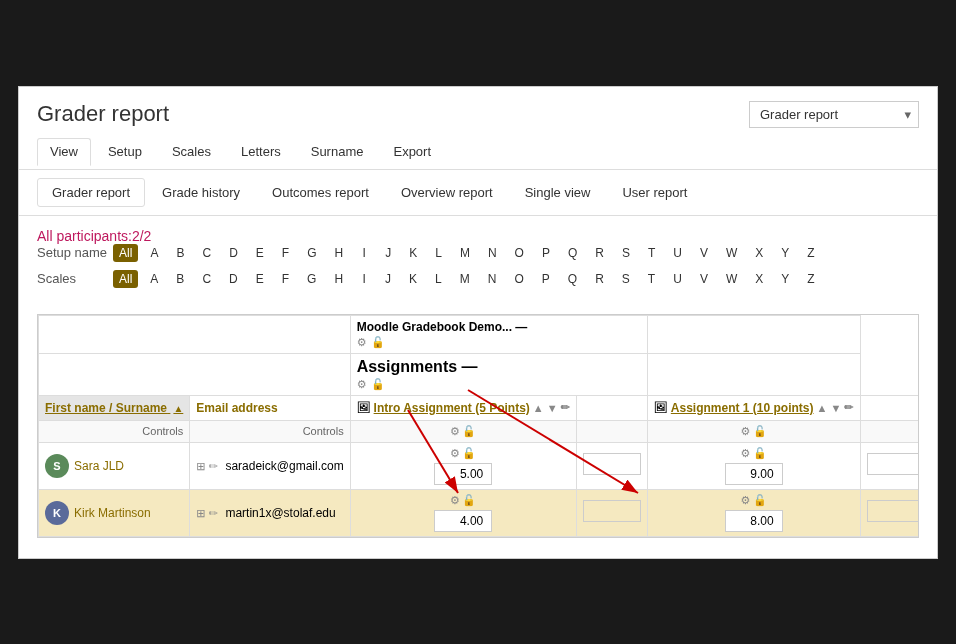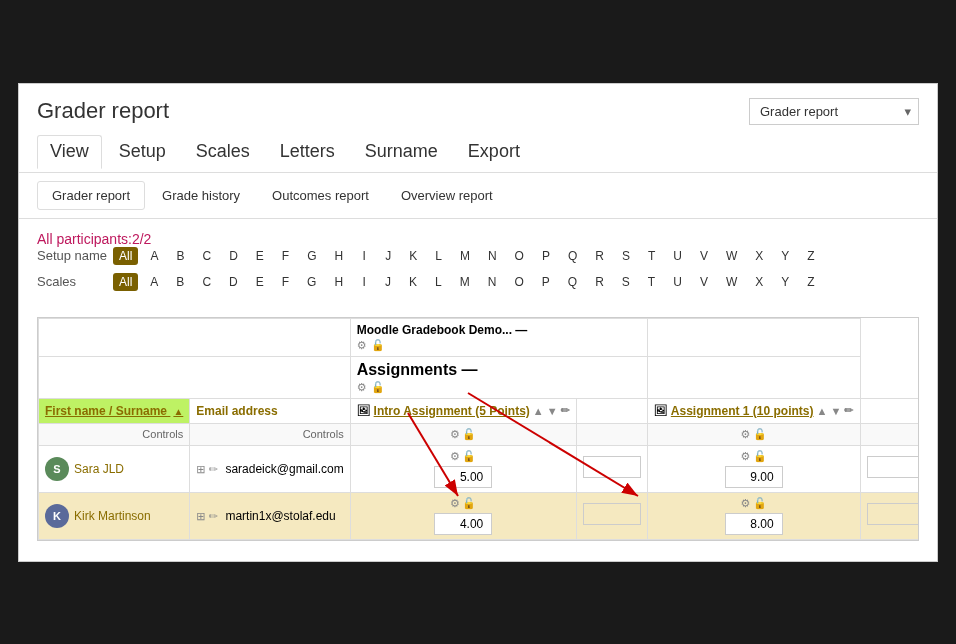"View" .top-nav-item { font-size: 18px -> 13px }
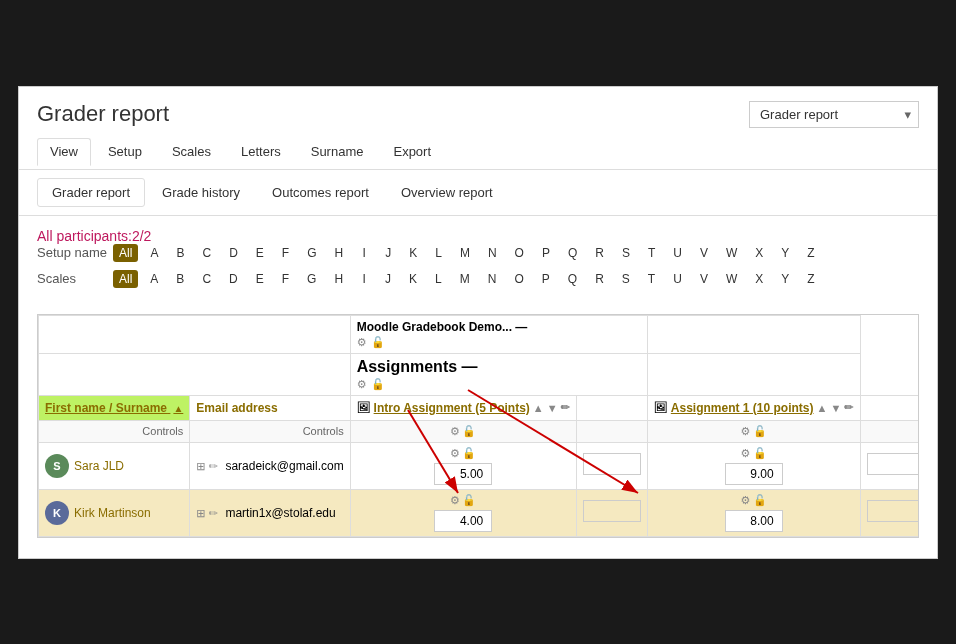"Single view" a.sub-nav-item { html: none -> <a>Single view</a> }
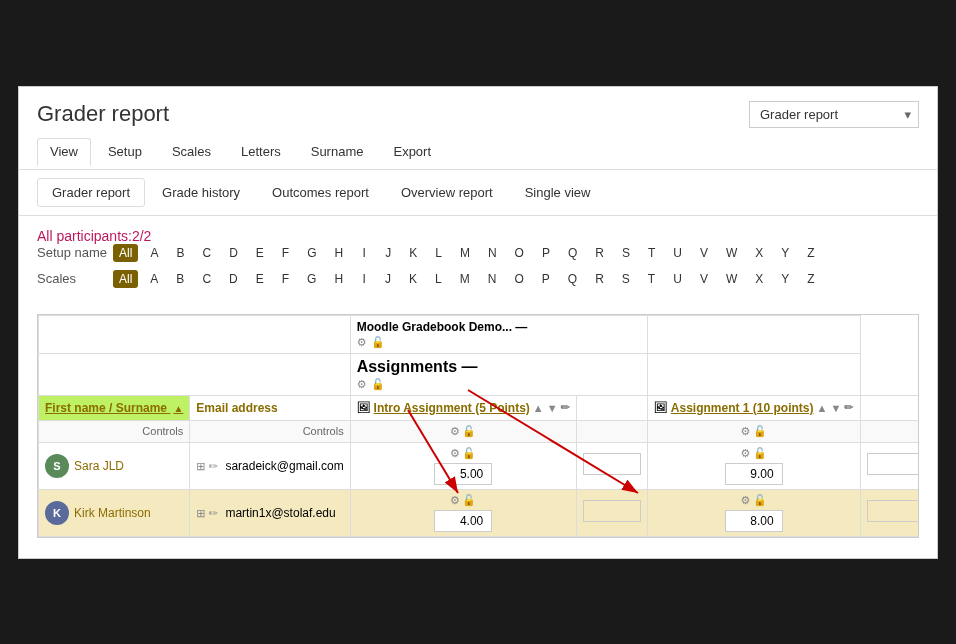"User report" a.sub-nav-item { html: none -> <a>User report</a> }
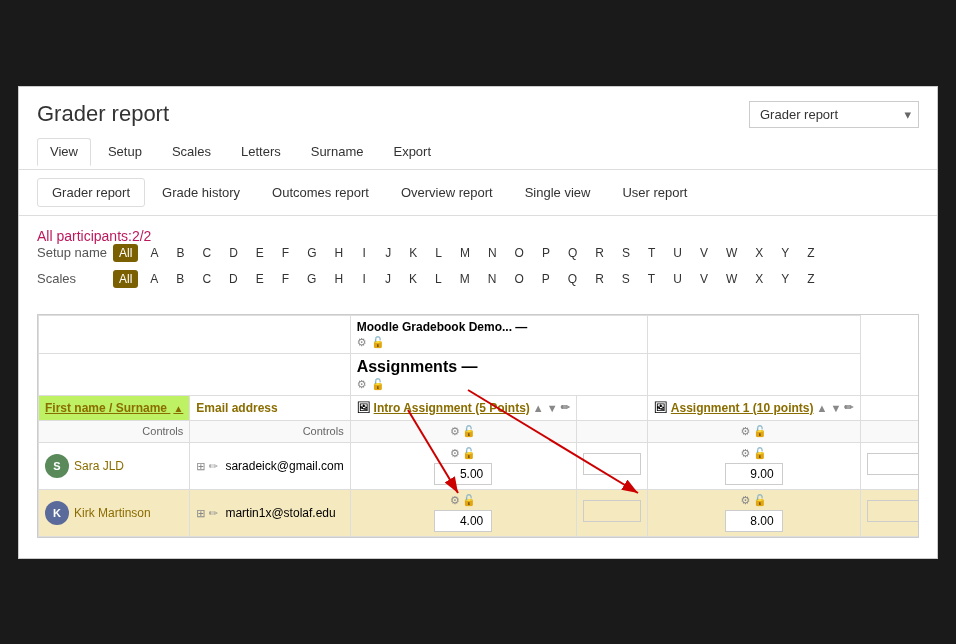"First name / Surname ▲" th { background: #bef264 -> #e5e5e5 }
